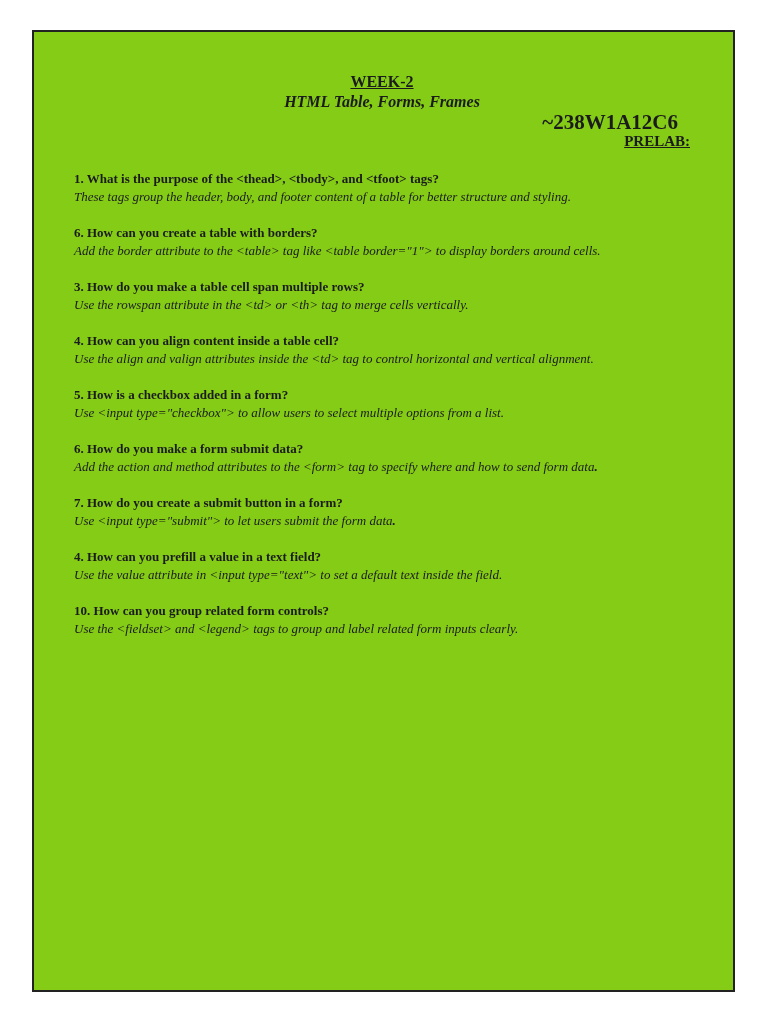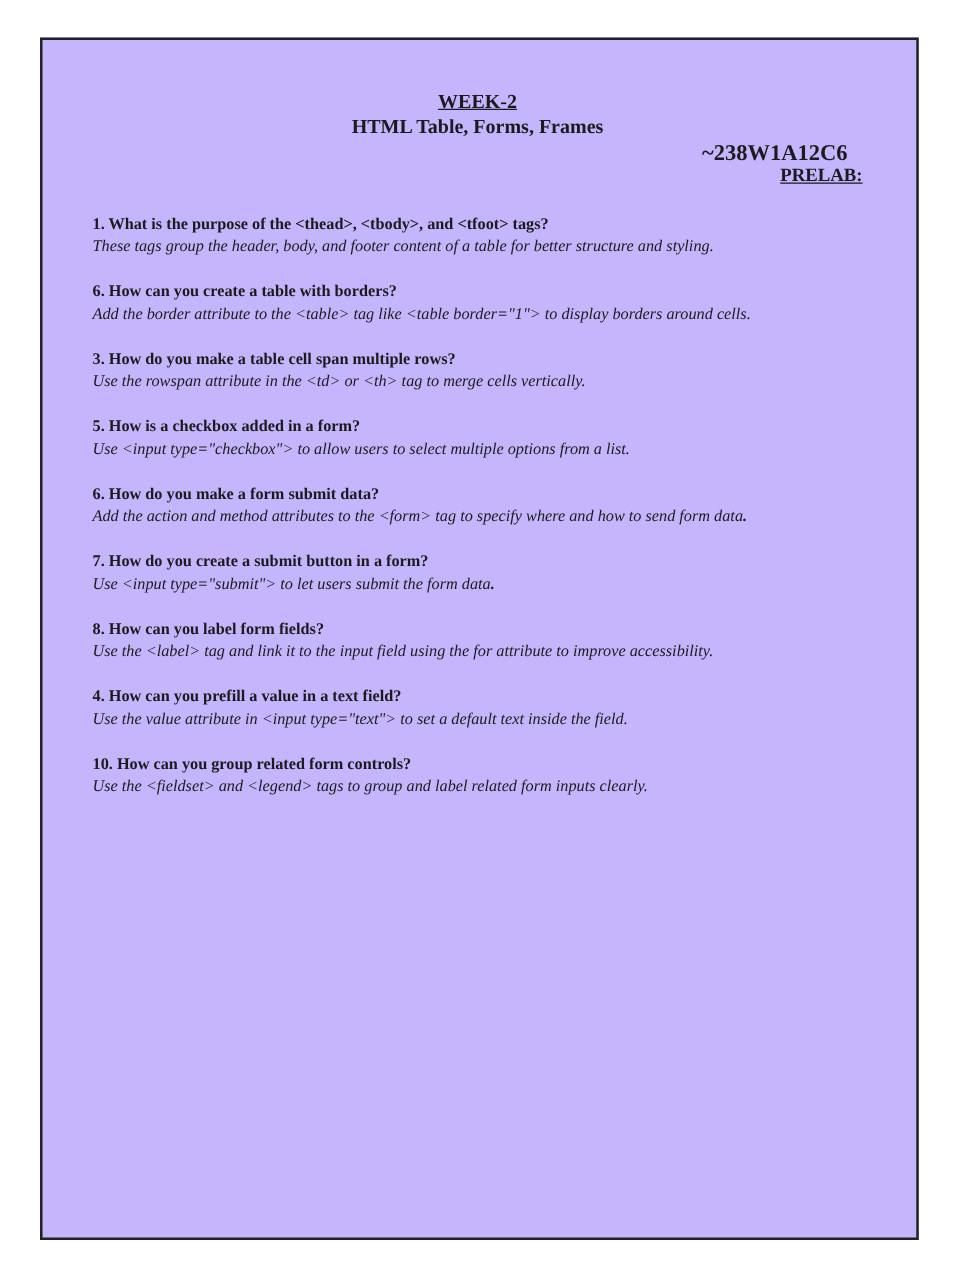"WEEK-2" .page-frame { background: #c4b5fd -> #84cc16 }
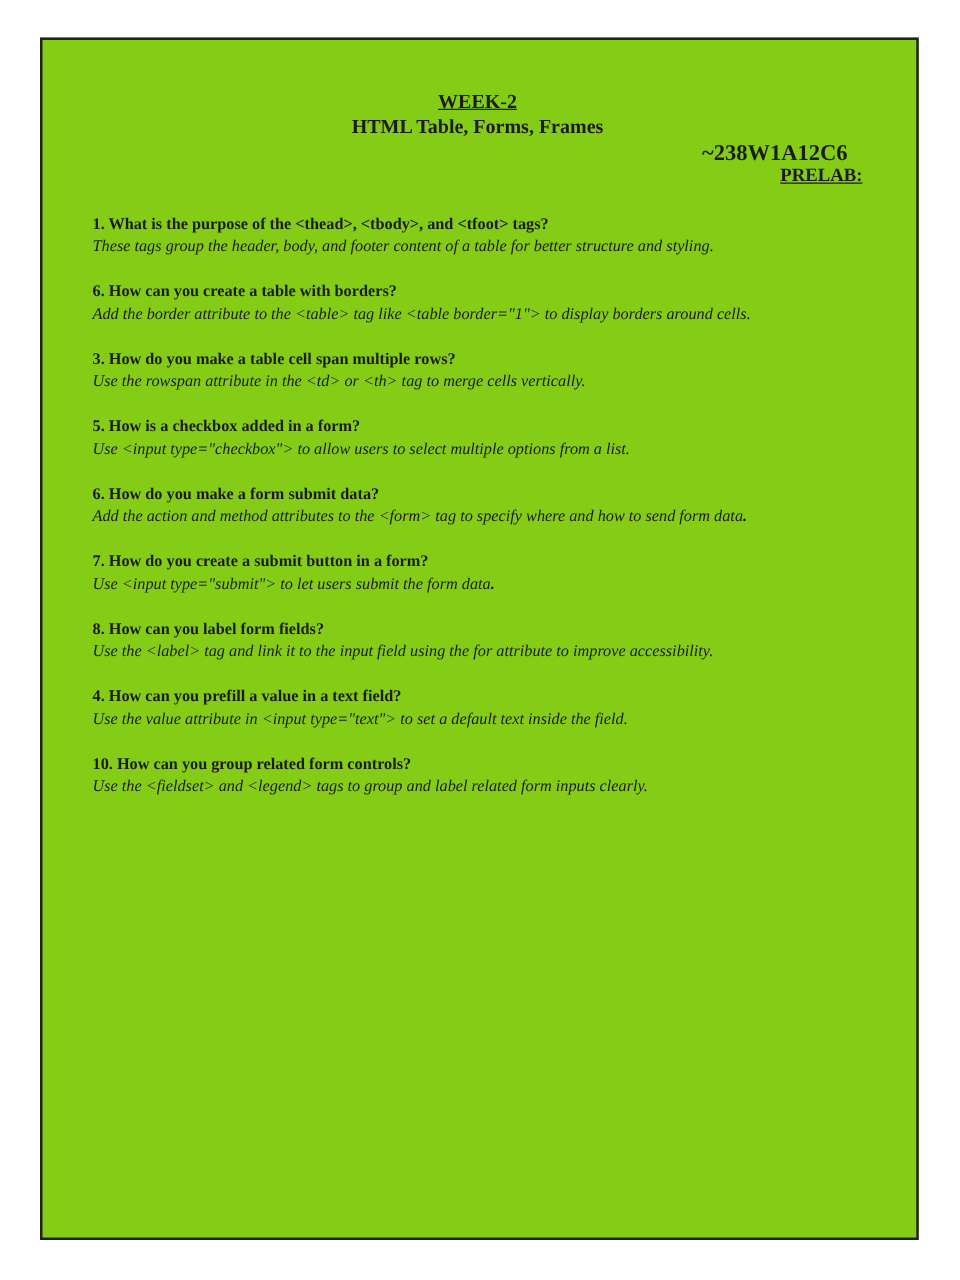"HTML Table, Forms, Frames" .doc-subtitle { font-style: none -> italic }
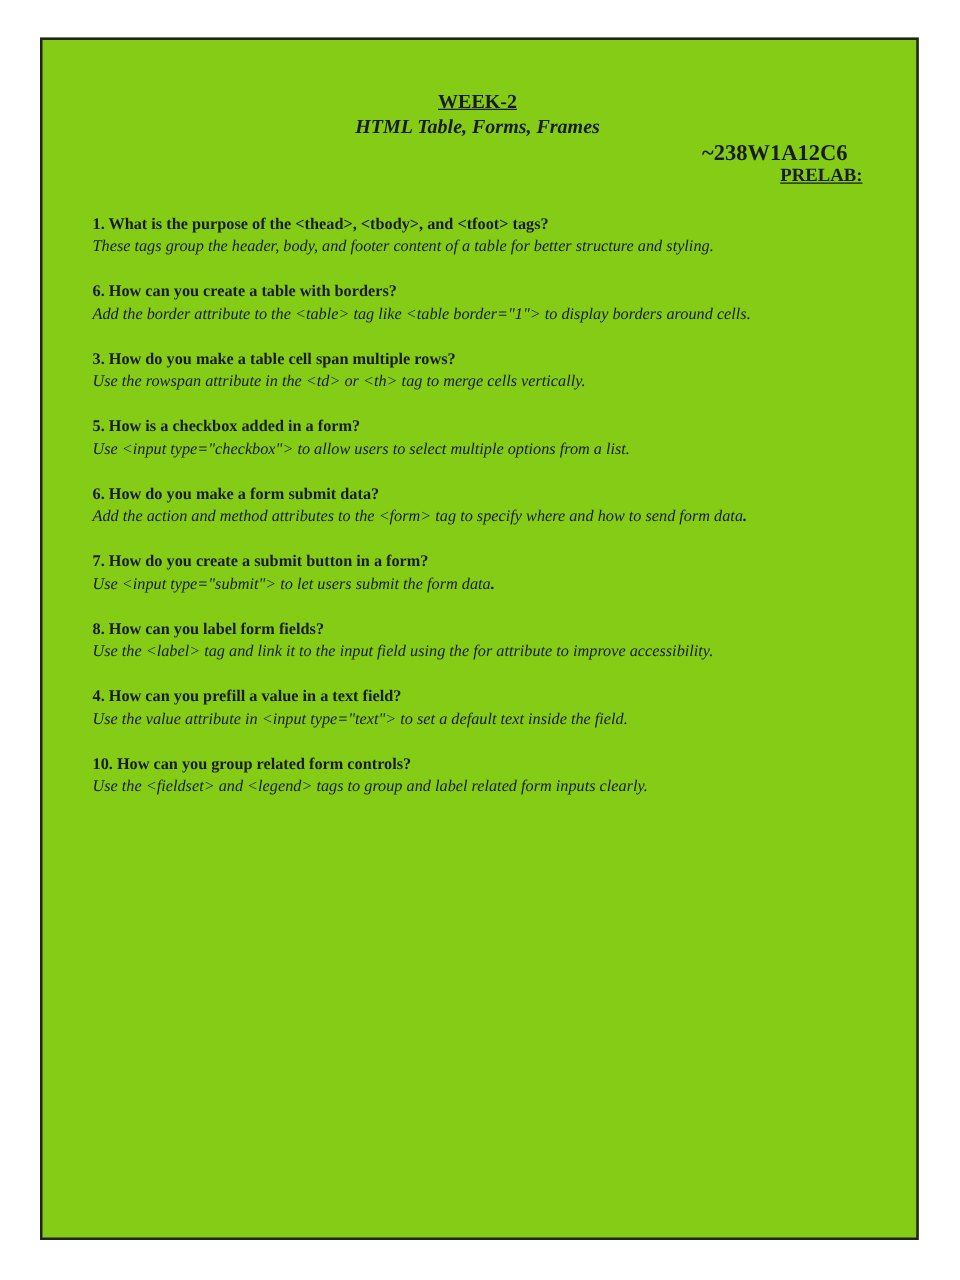"~238W1A12C6" .roll-number { font-size: 18px -> 21px }
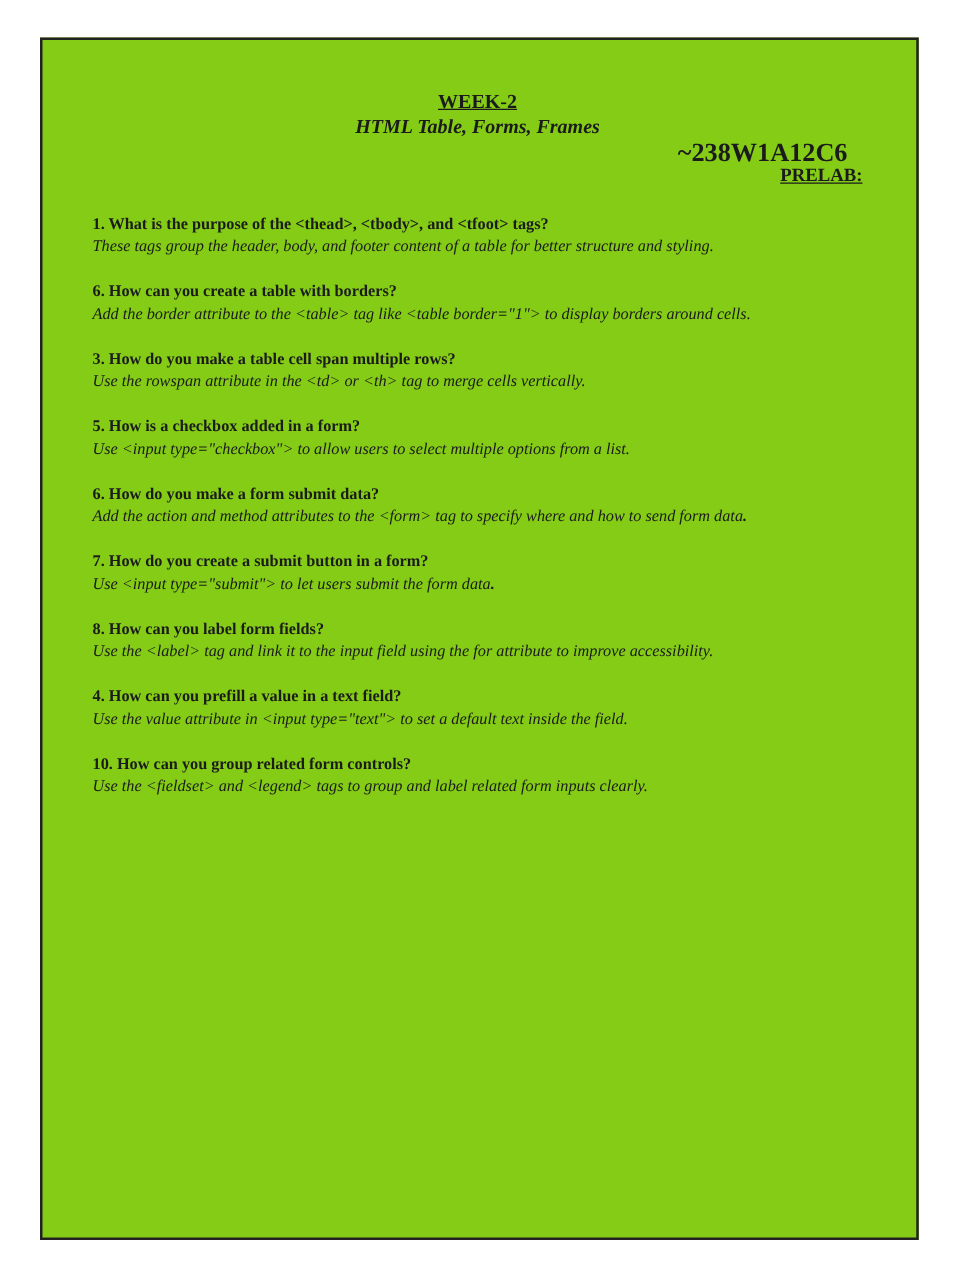"4. How can you align" div.qa-block { html: none -> <div> <div>4. How can you align content inside a table cell?</div> <div><span>Use the align and valign attributes inside the &lt;td&gt; tag to control horizontal and vertical alignment.</span><span></span></div> </div> }
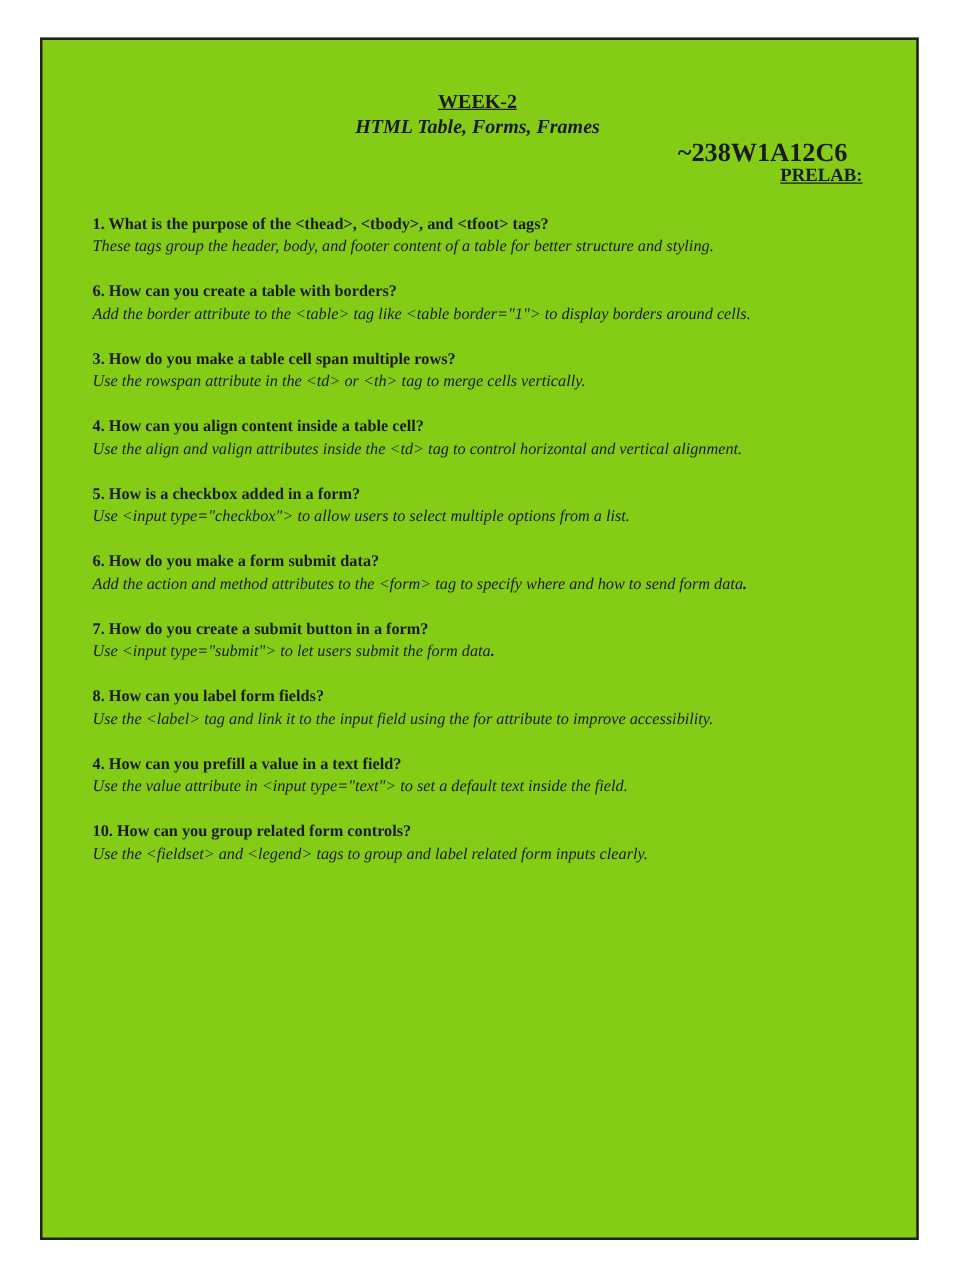"8. How can you label" div.qa-block { html: <div> <div>8. How can you label form fields?</div> <div><span>Use the &lt;label&gt; tag and link it to the input field using the for attribute to improve accessibility.</span><span></span></div> </div> -> none }
